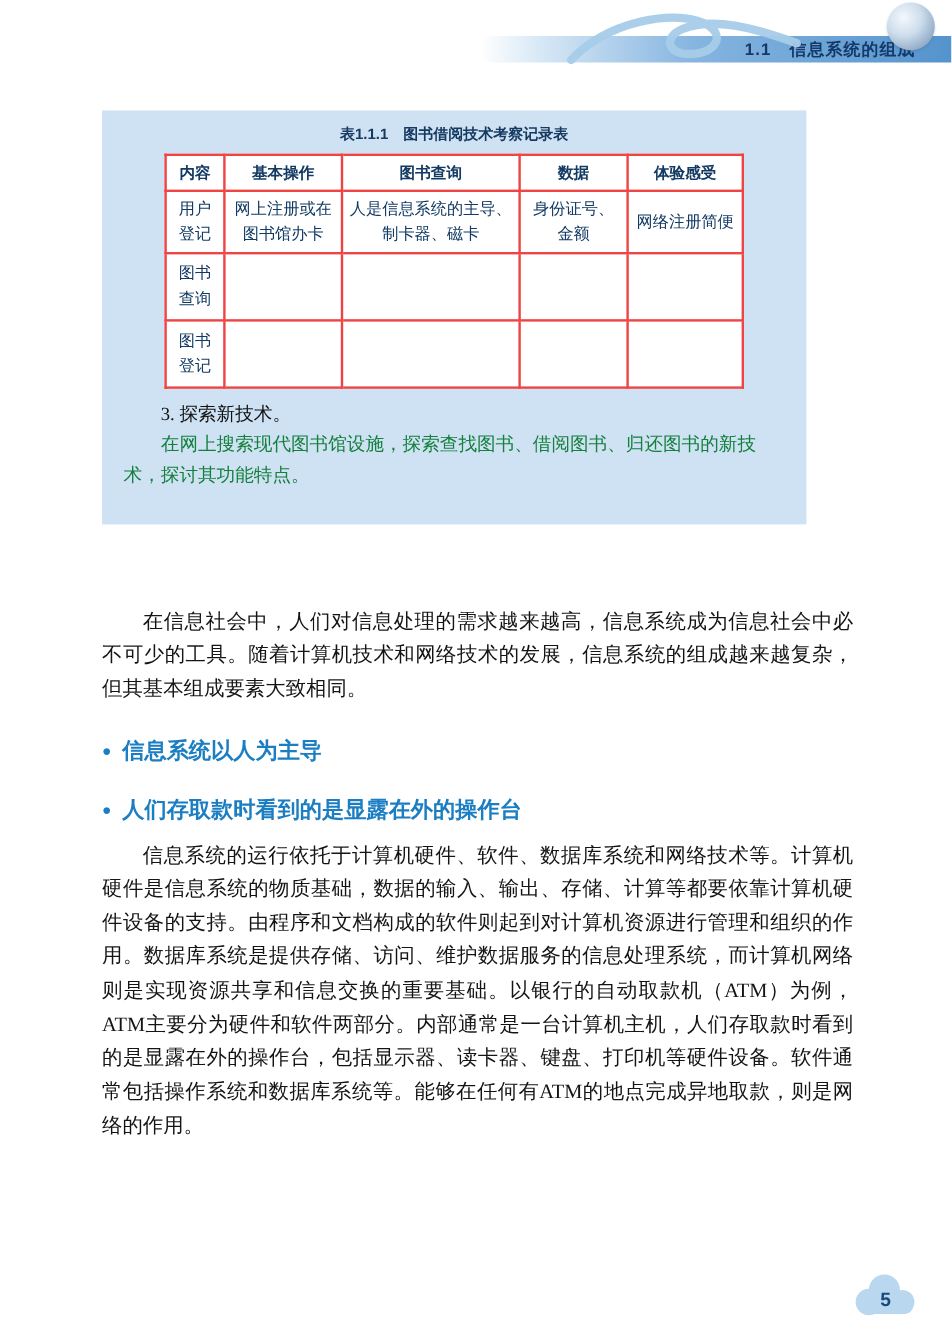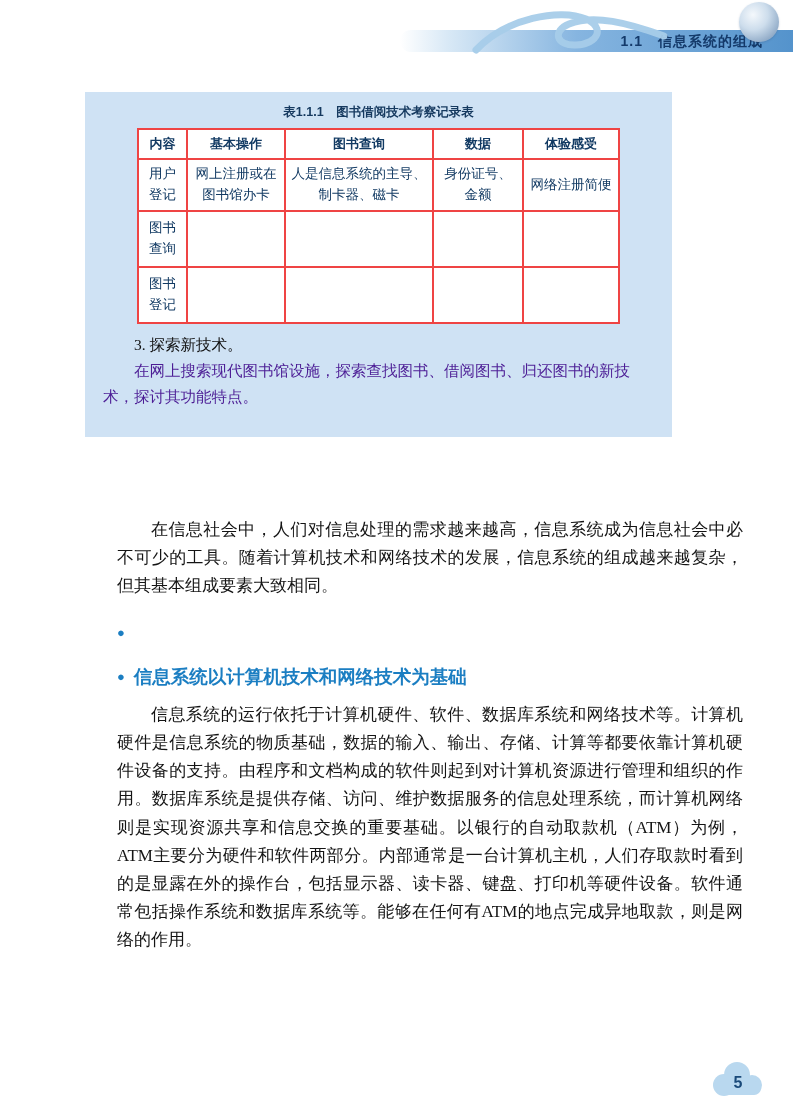"在网上搜索现代图书馆设施，探索查找图书、借阅图书、归还图书的新技术，探讨其功能特" .step2-text { color: #4c1d95 -> #15803d }
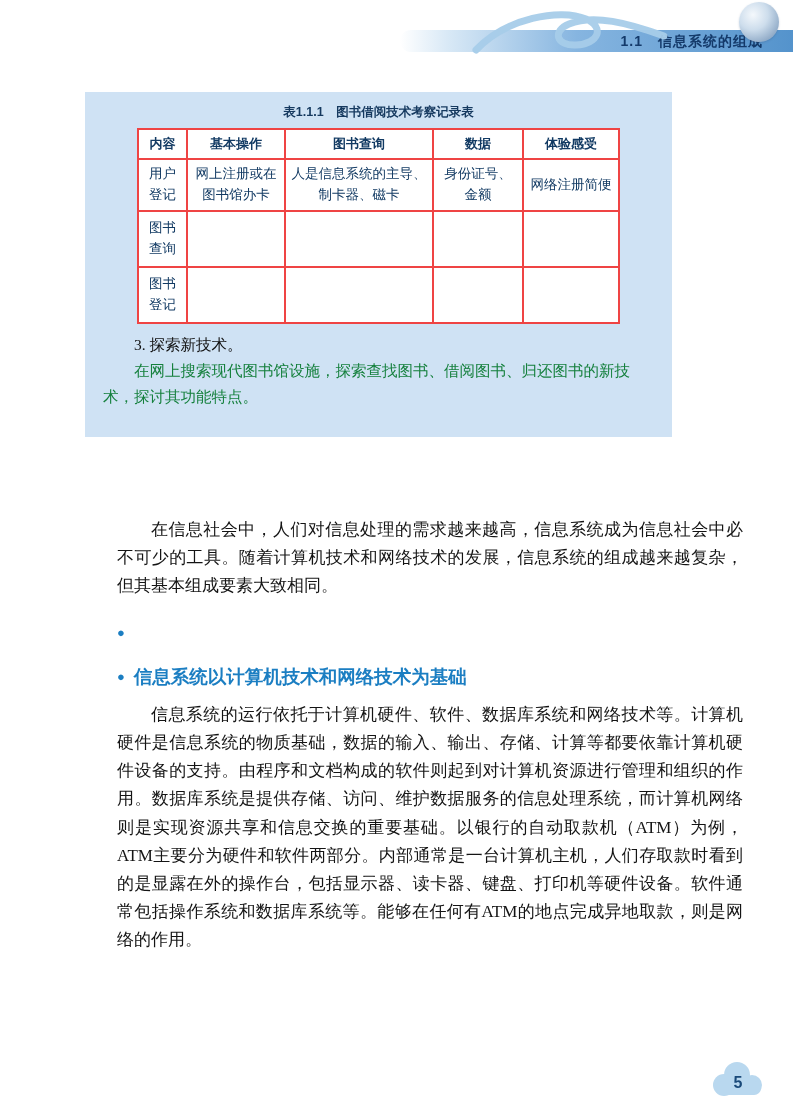"在信息社会中，人们对信息处理的需求越来越高，信息系统成为信息社会中必不可少的工具" .main-content { margin-left: 32px -> none; top: 504px -> 492px }
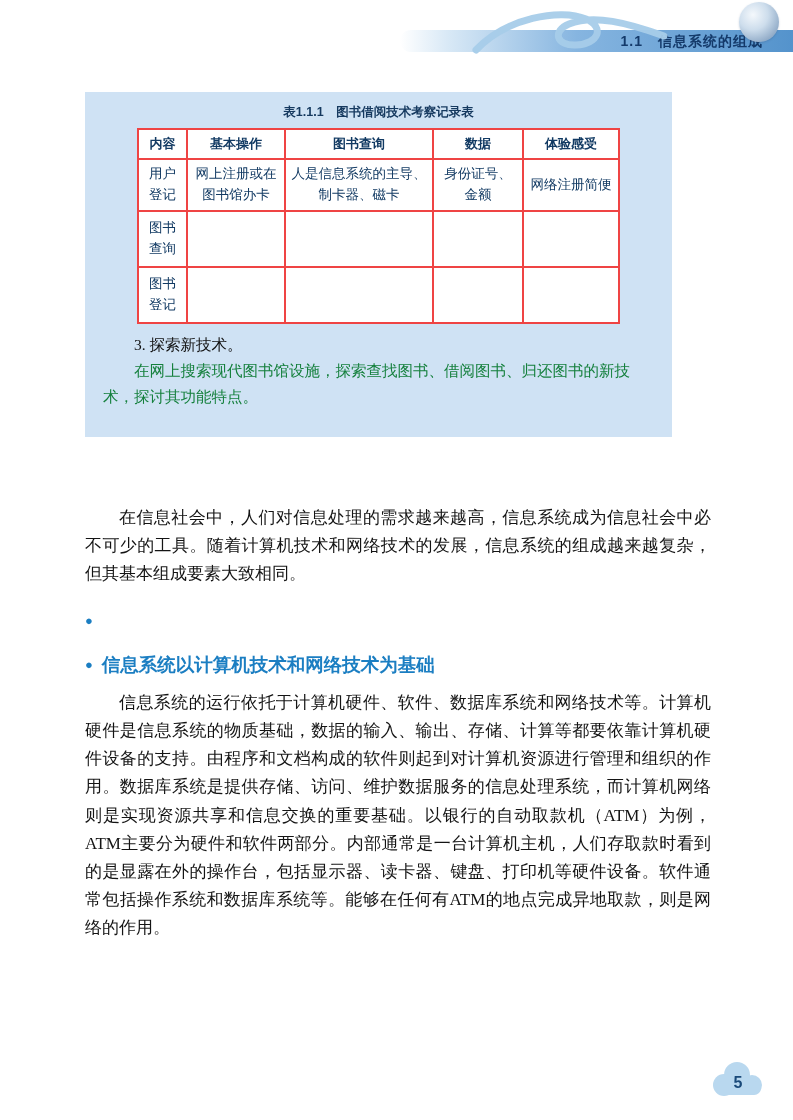"信息系统以人为主导" span { html: none -> <span>信息系统以人为主导</span> }
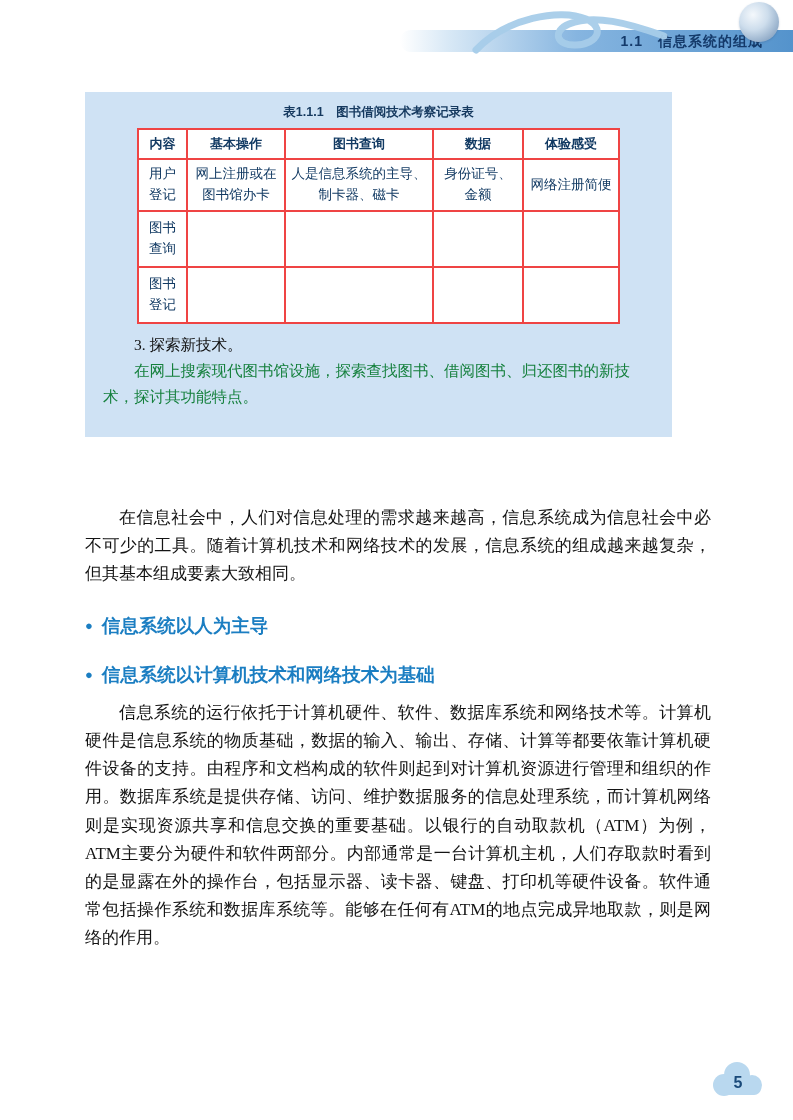"信息系统以计算机技术和网络技术为基础" span { text: 信息系统以计算机技术和网络技术为基础 -> 人们存取款时看到的是显露在外的操作台 }
